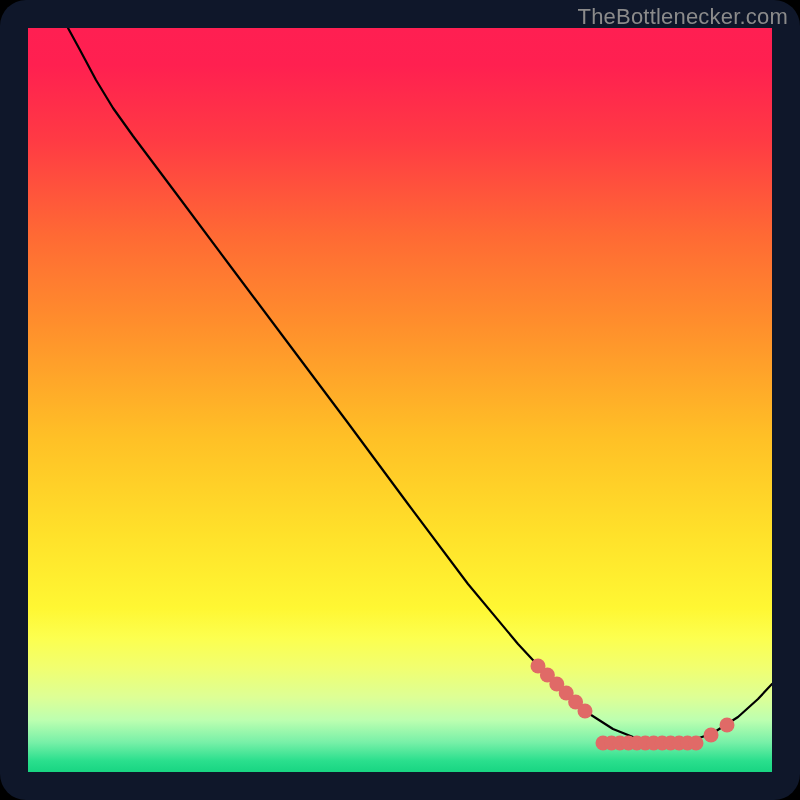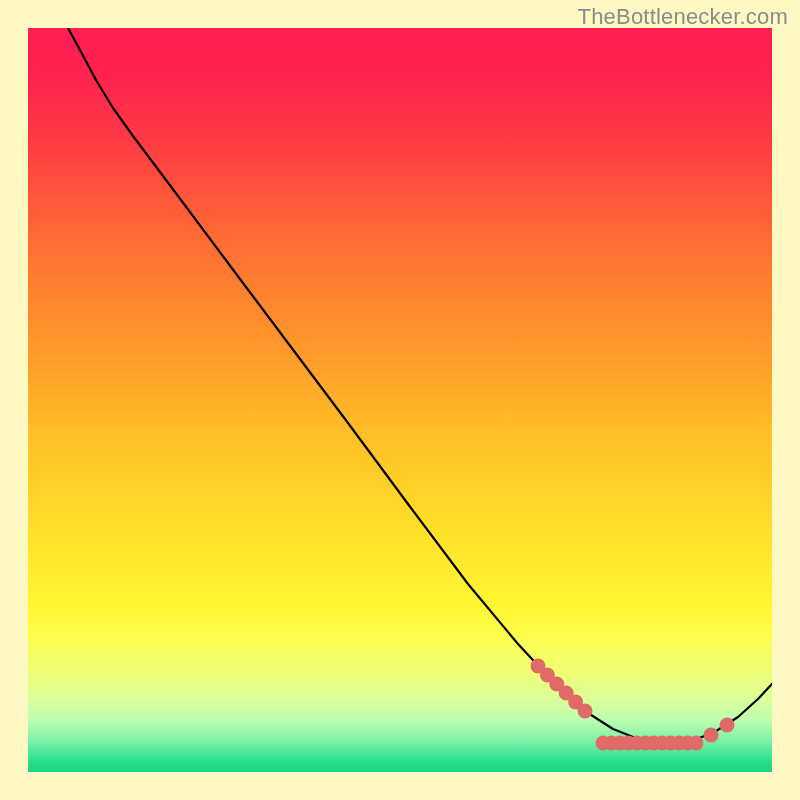"TheBottlenecker.com" .stage { background: #fef9c3 -> #0f172a; border-radius: none -> 26px }
